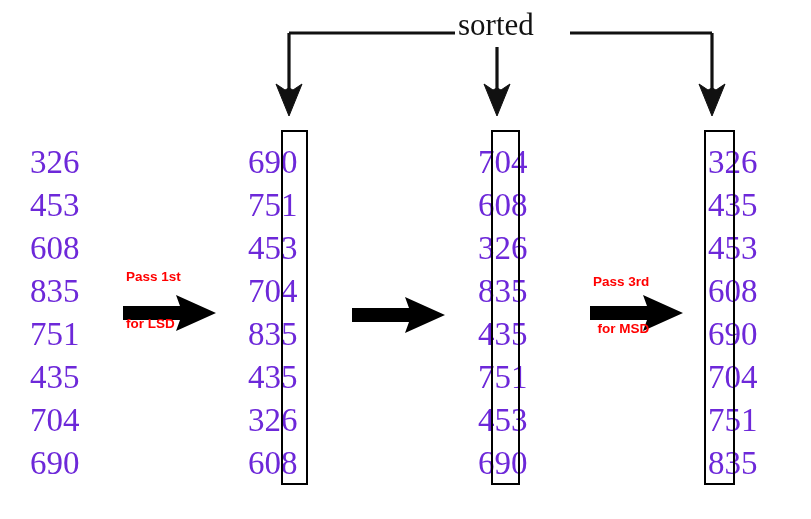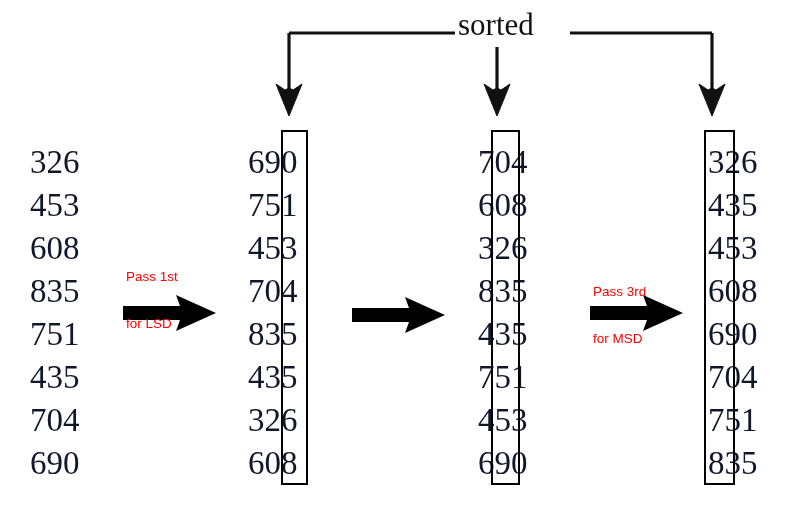"326" .num { color: #0f172a -> #6d28d9 }
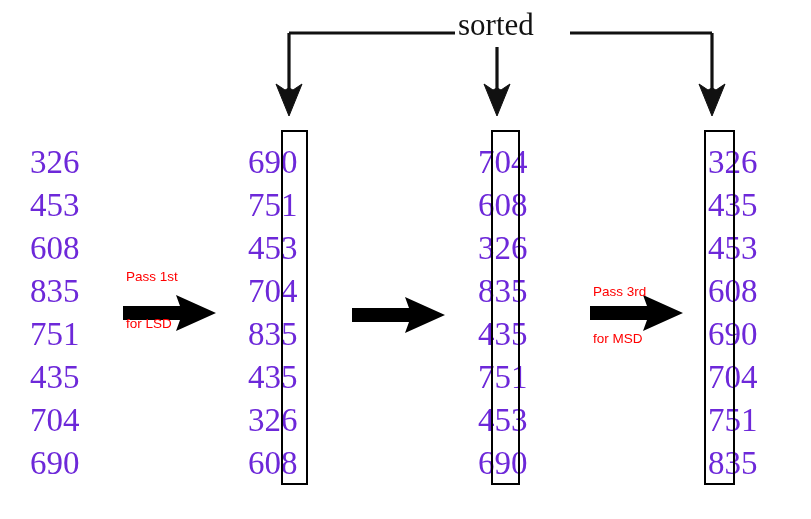"Pass 1st" .pass-label { font-weight: normal -> bold }
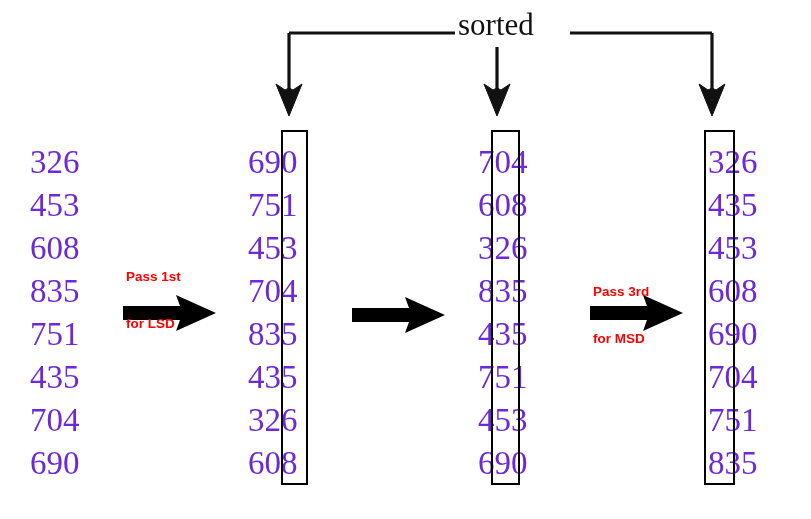"Pass 3rd" div.pass-label { text-align: none -> right; top: 253px -> 243px }
